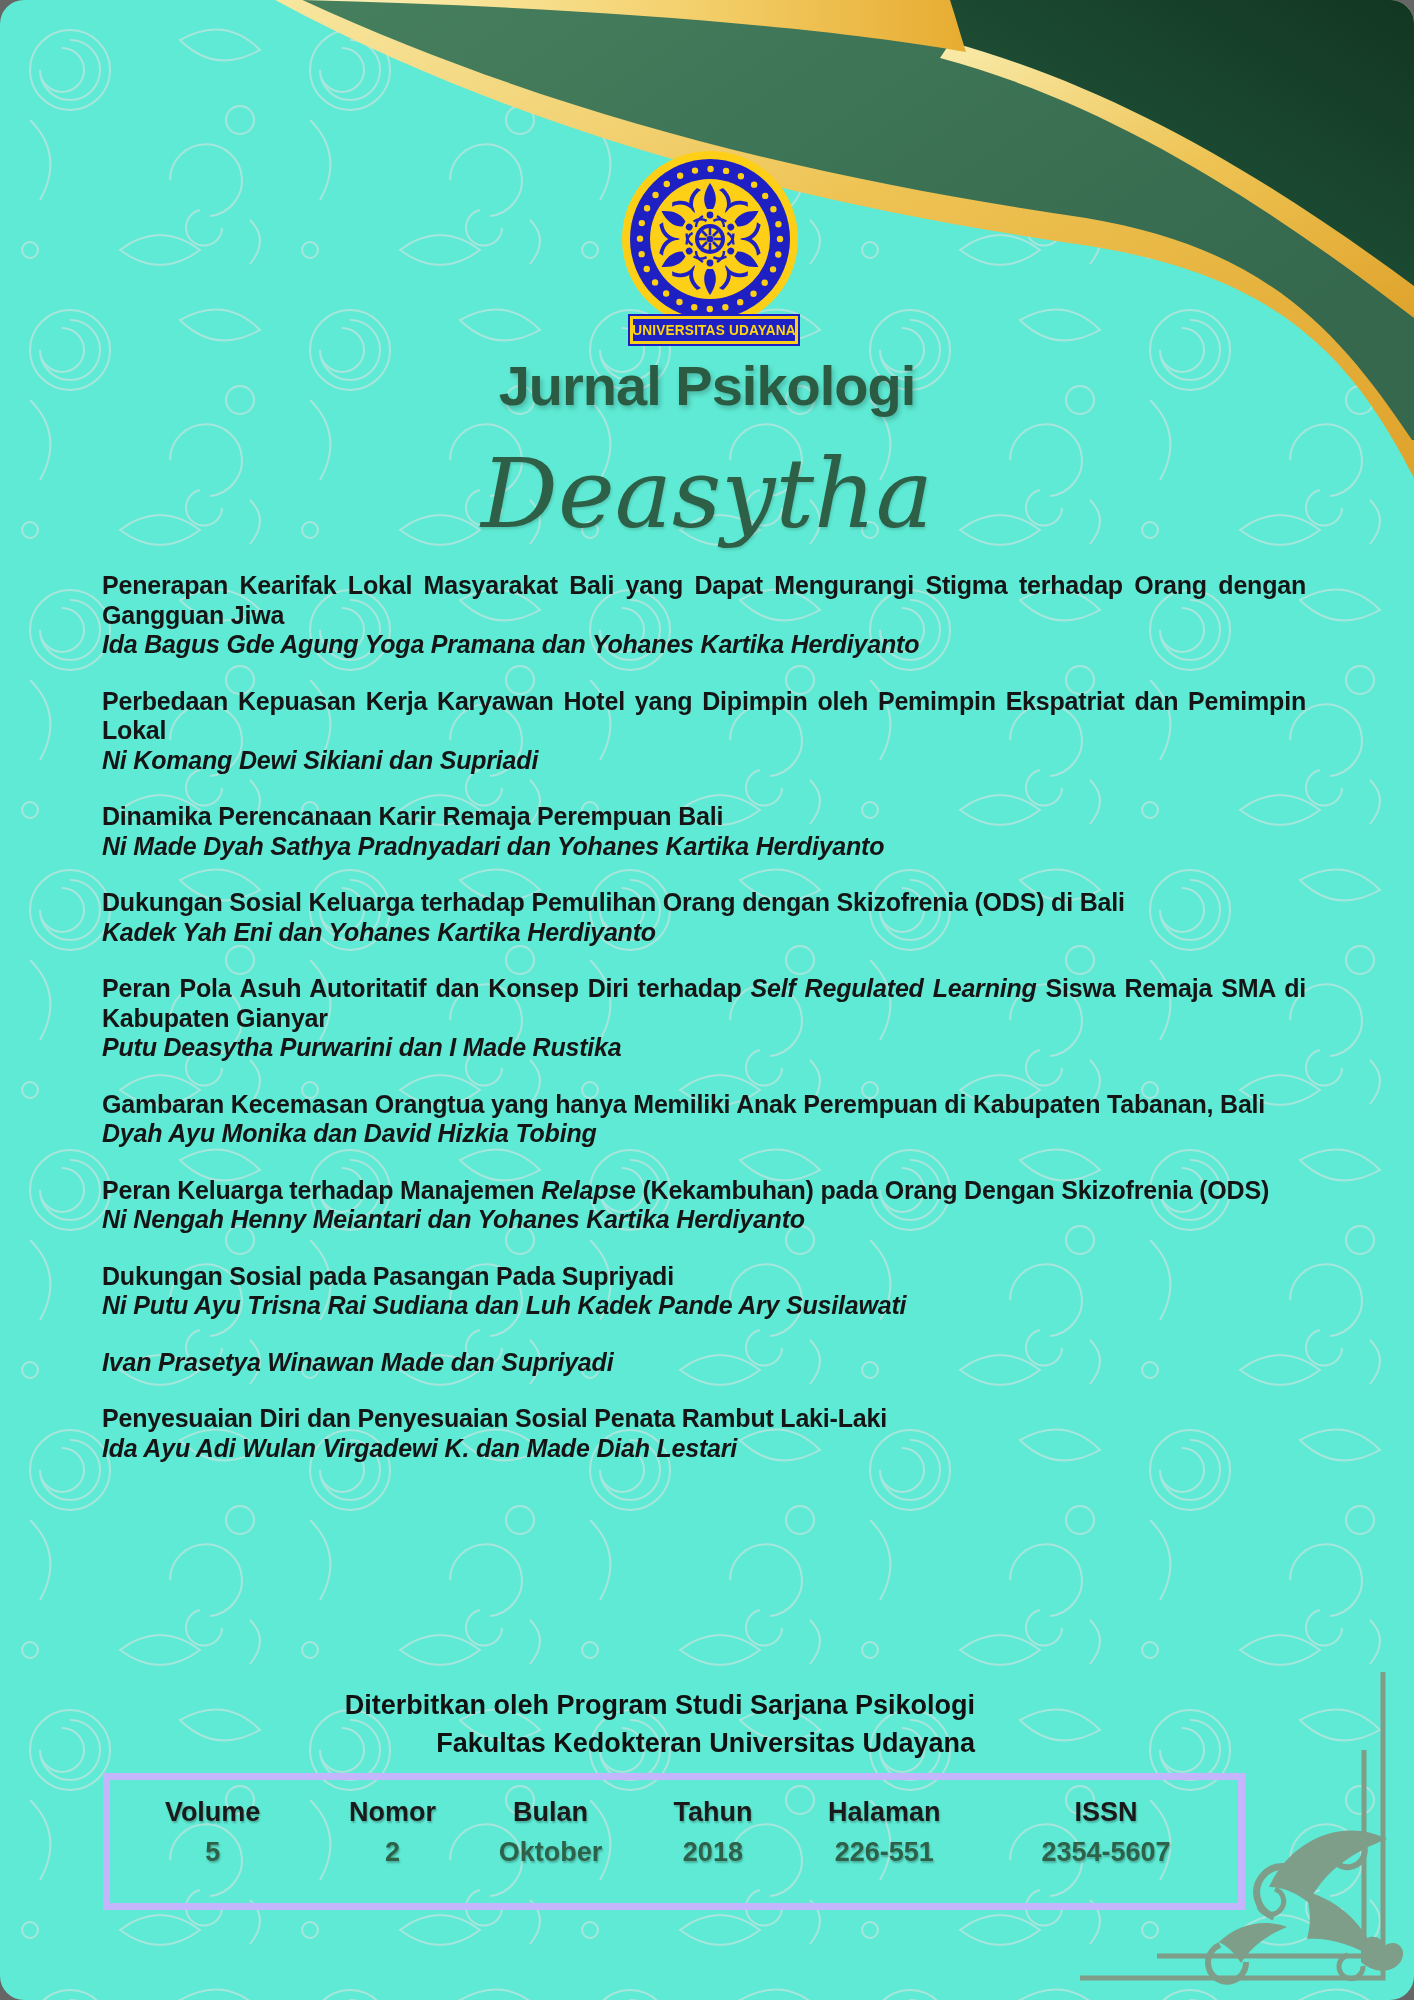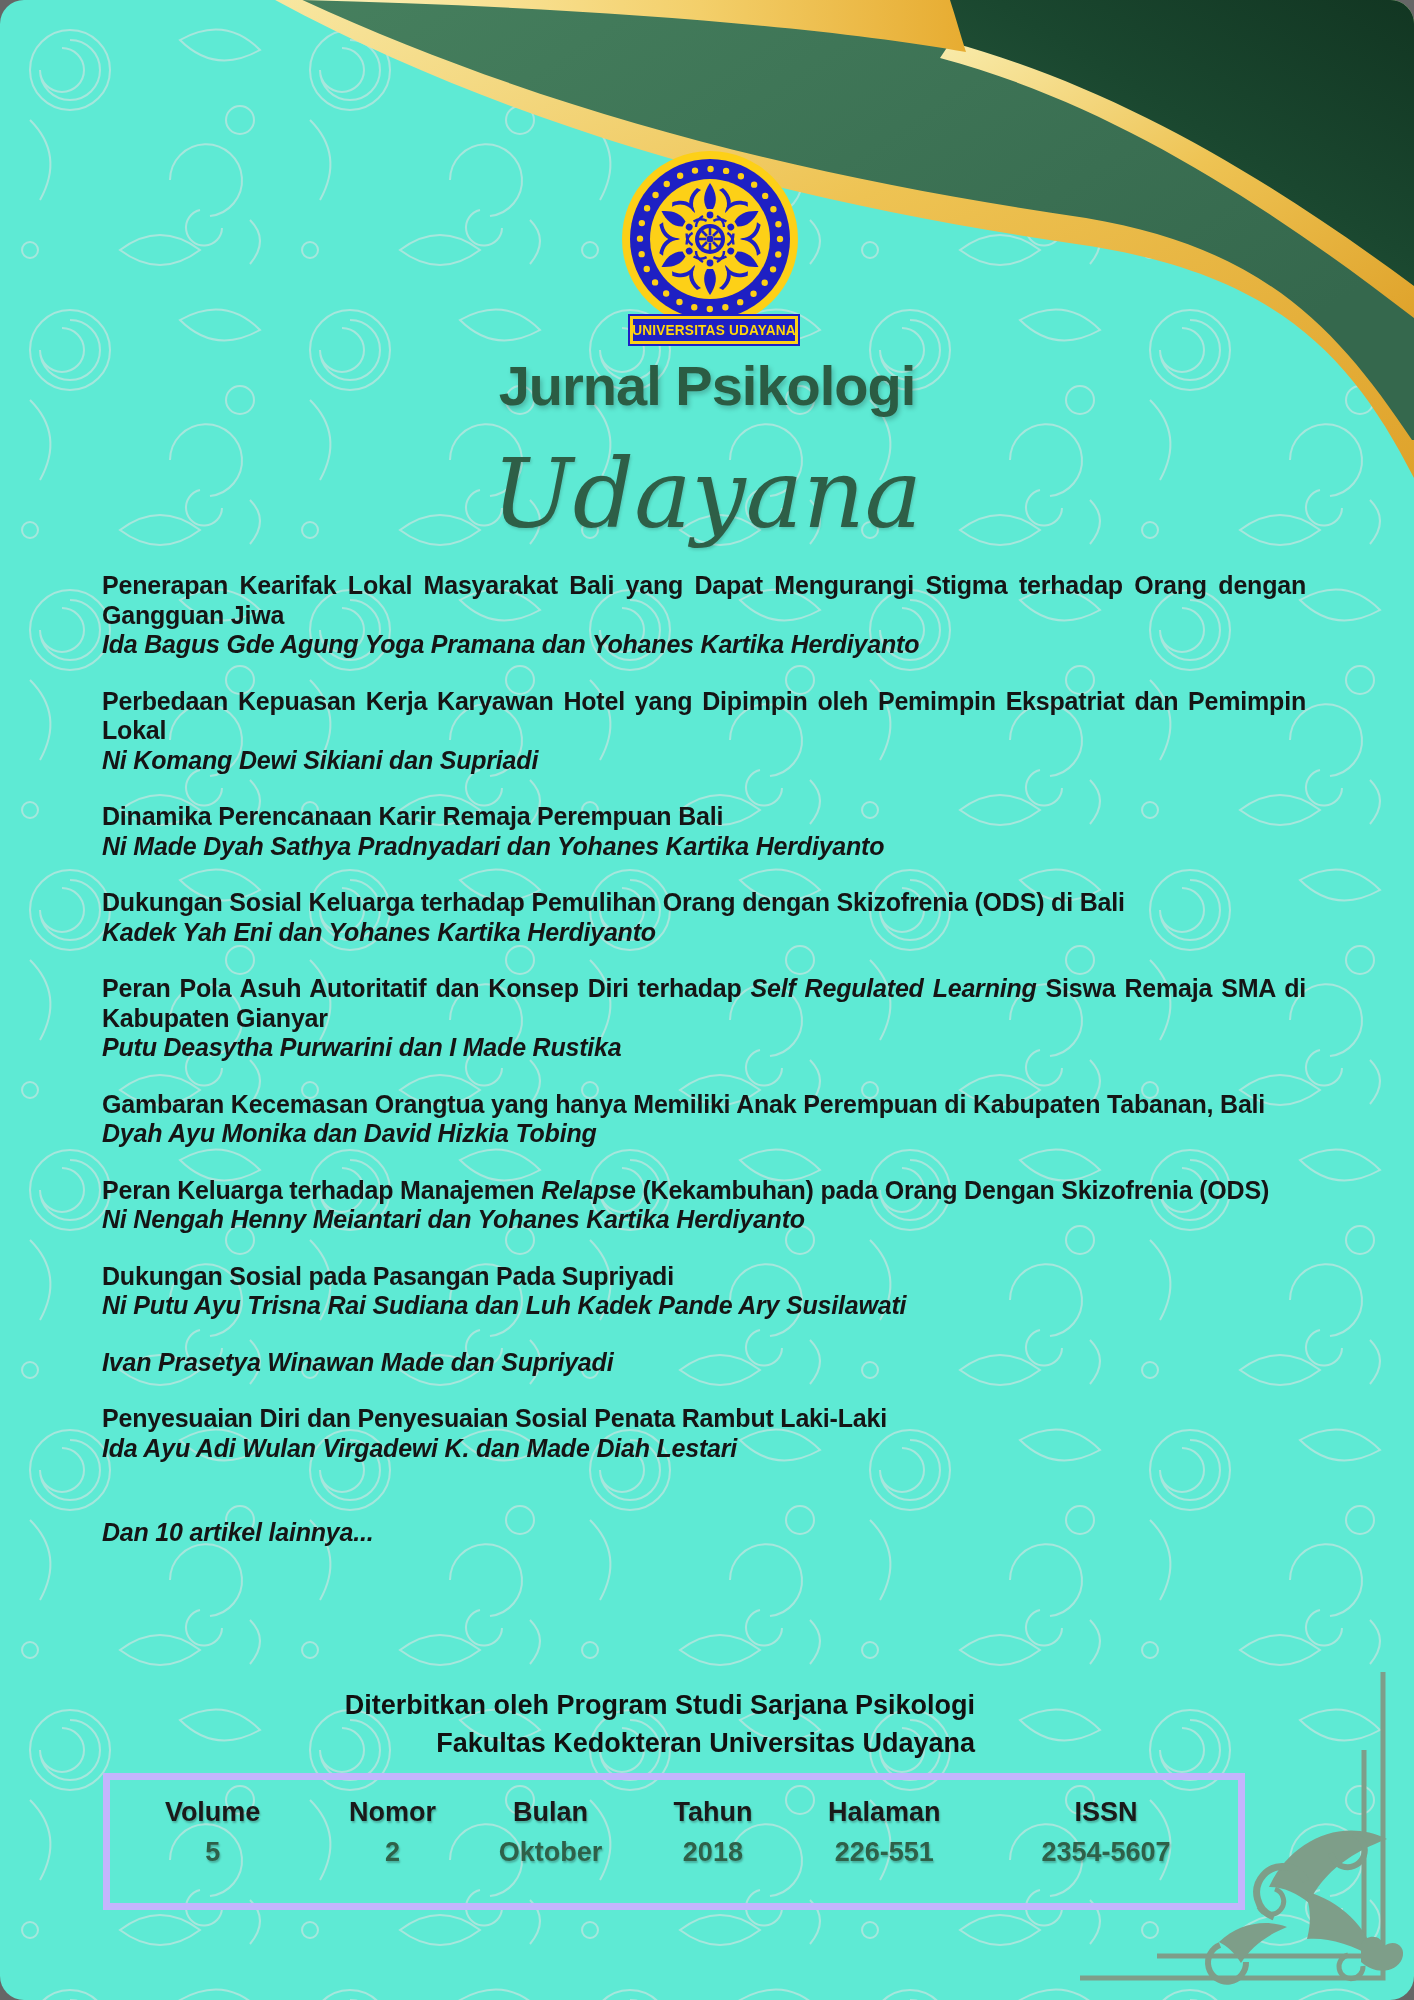"Udayana" div.abs { text: Udayana -> Deasytha }
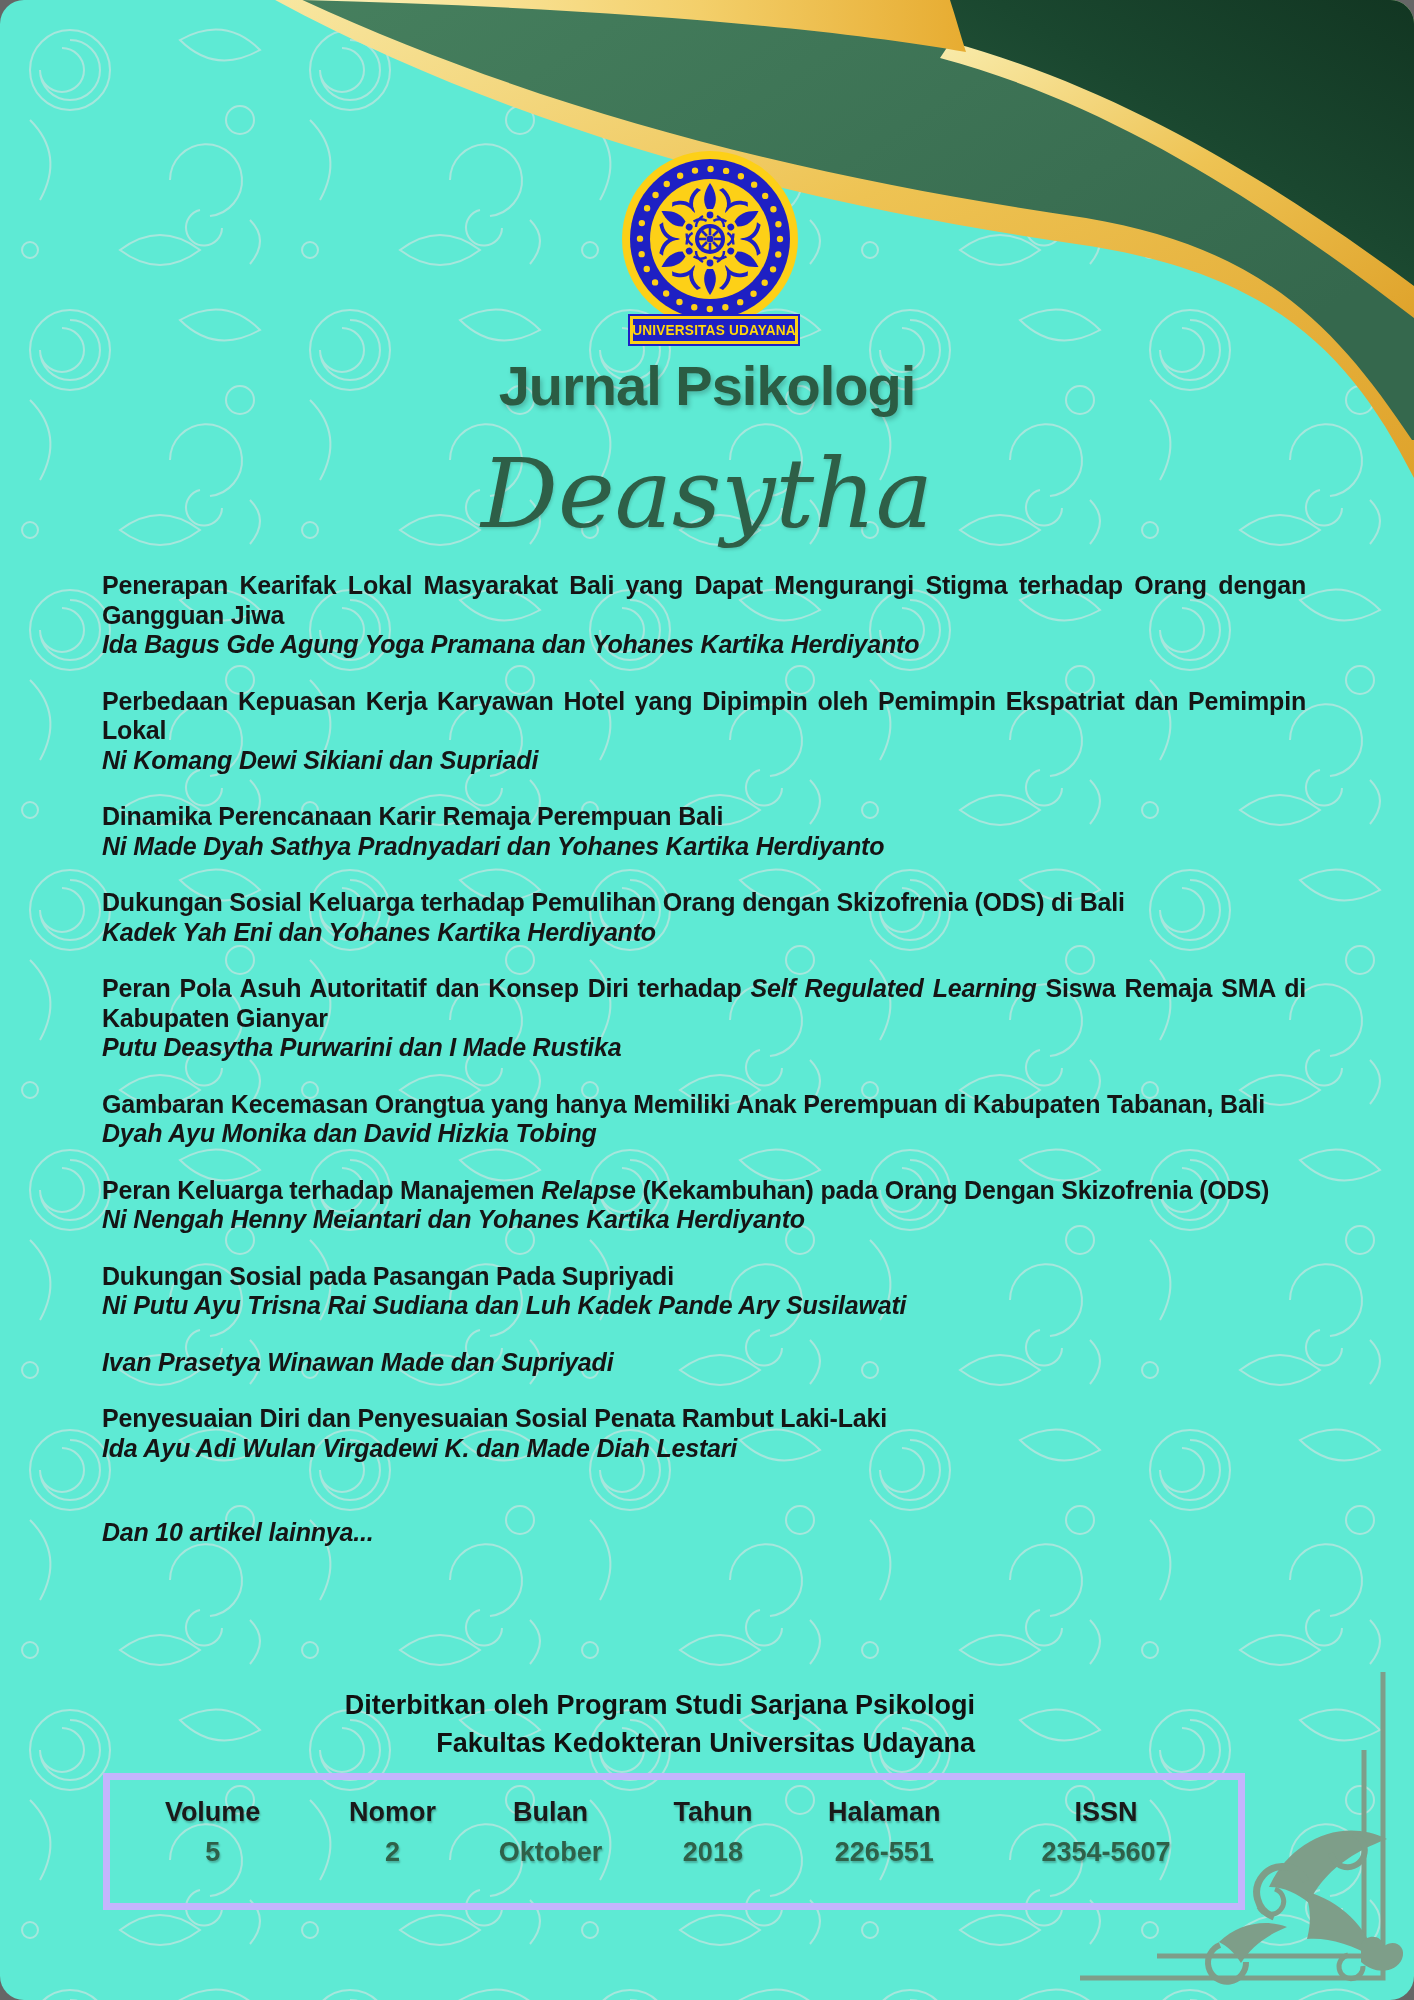"Dan 10 artikel lainnya..." div.more-articles { html: <div>Dan 10 artikel lainnya...</div> -> none }
